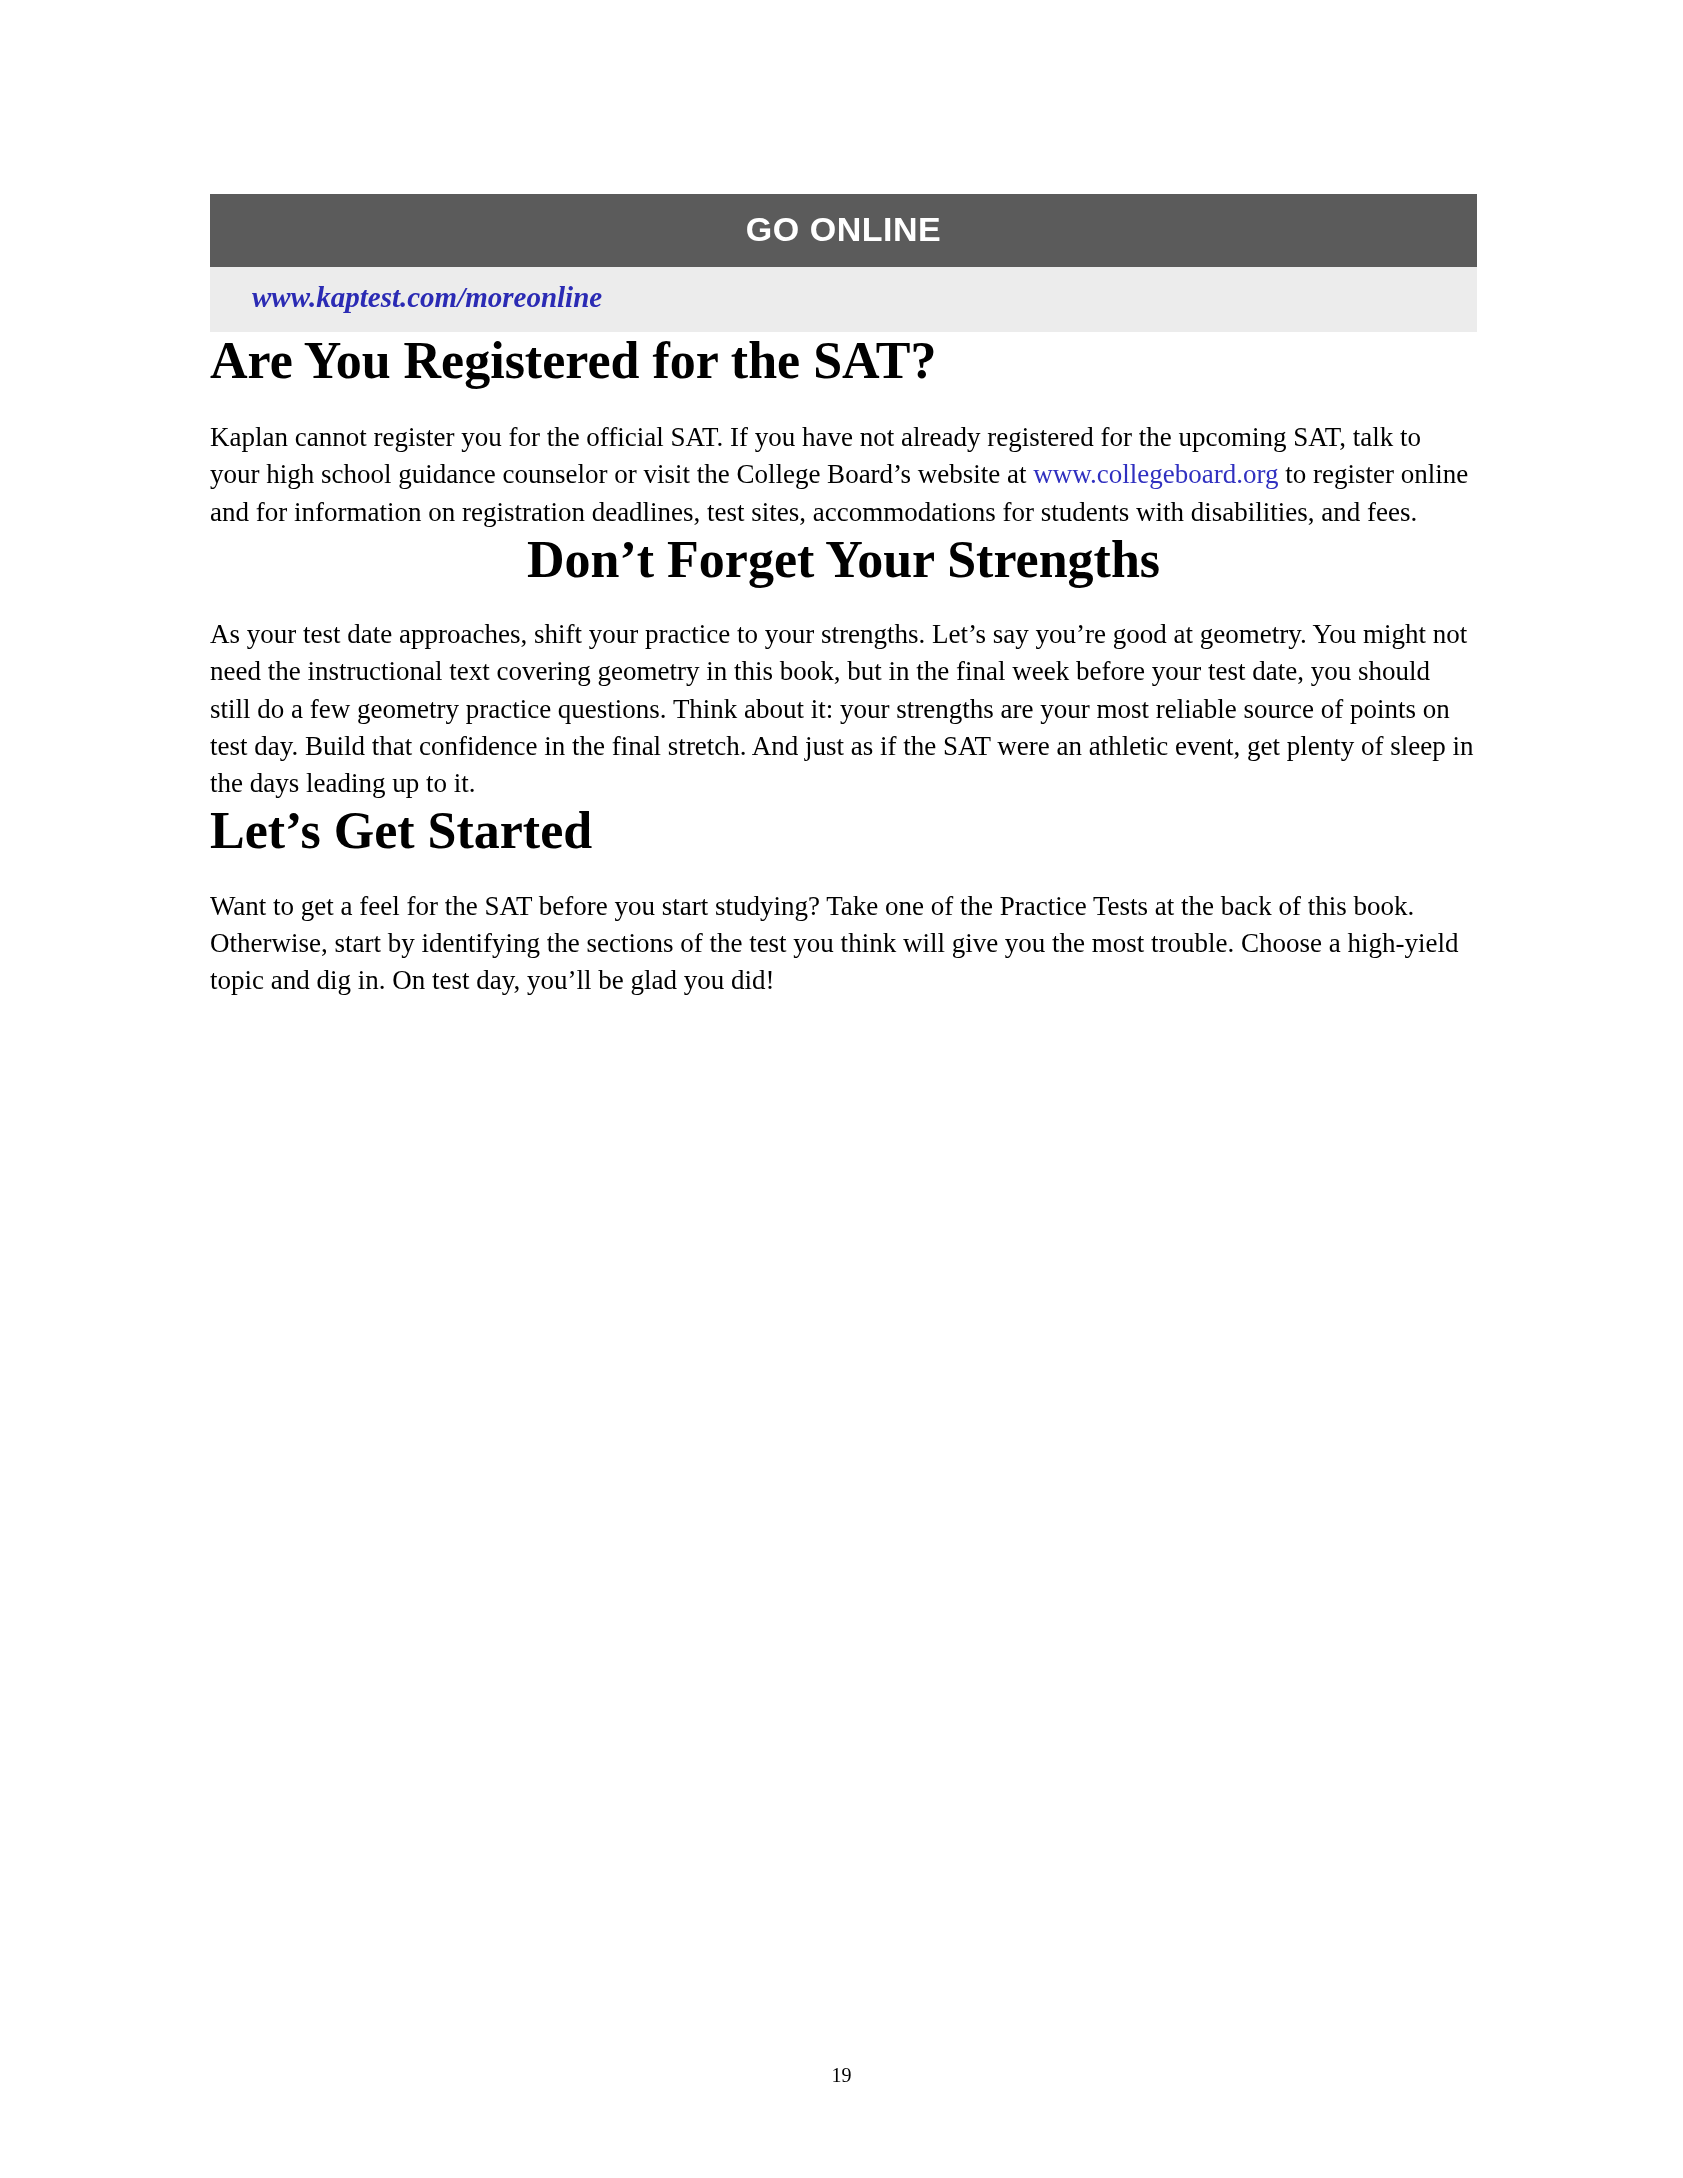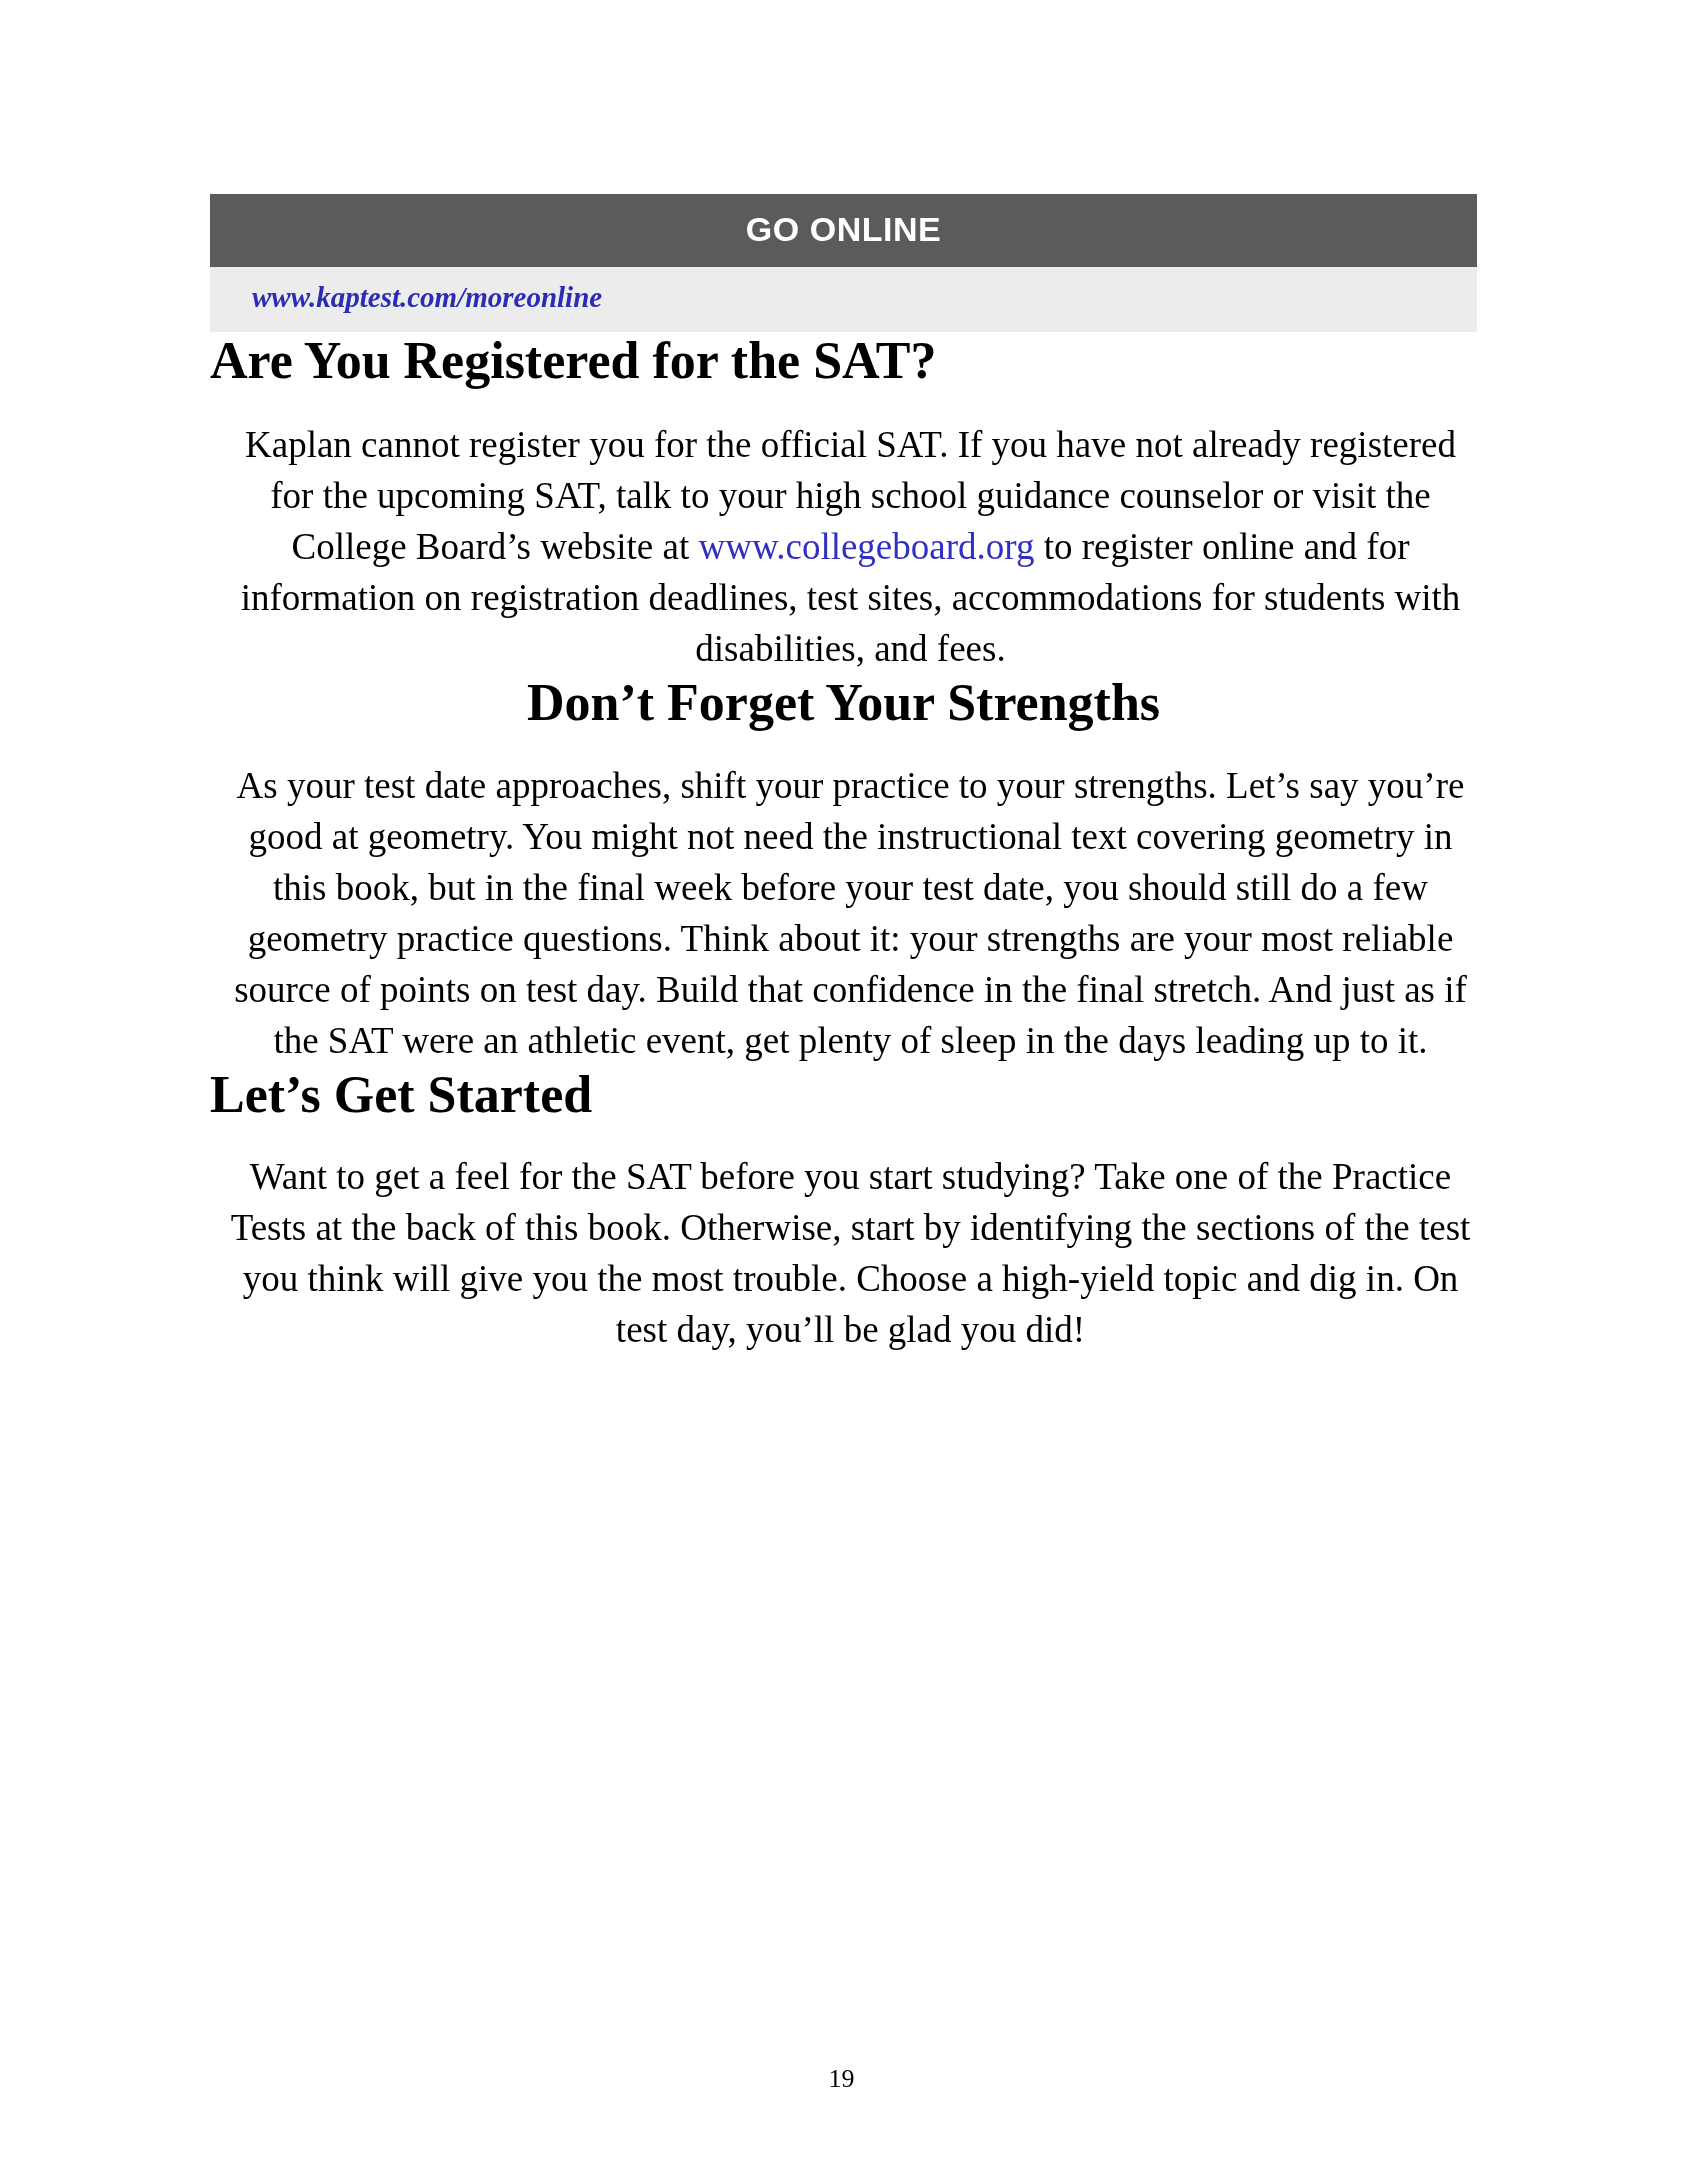"Kaplan cannot register you for" p.body-text { font-size: 37px -> 27px; margin: 28px 0 0 14px -> 28px 0 0 0; text-align: center -> left }
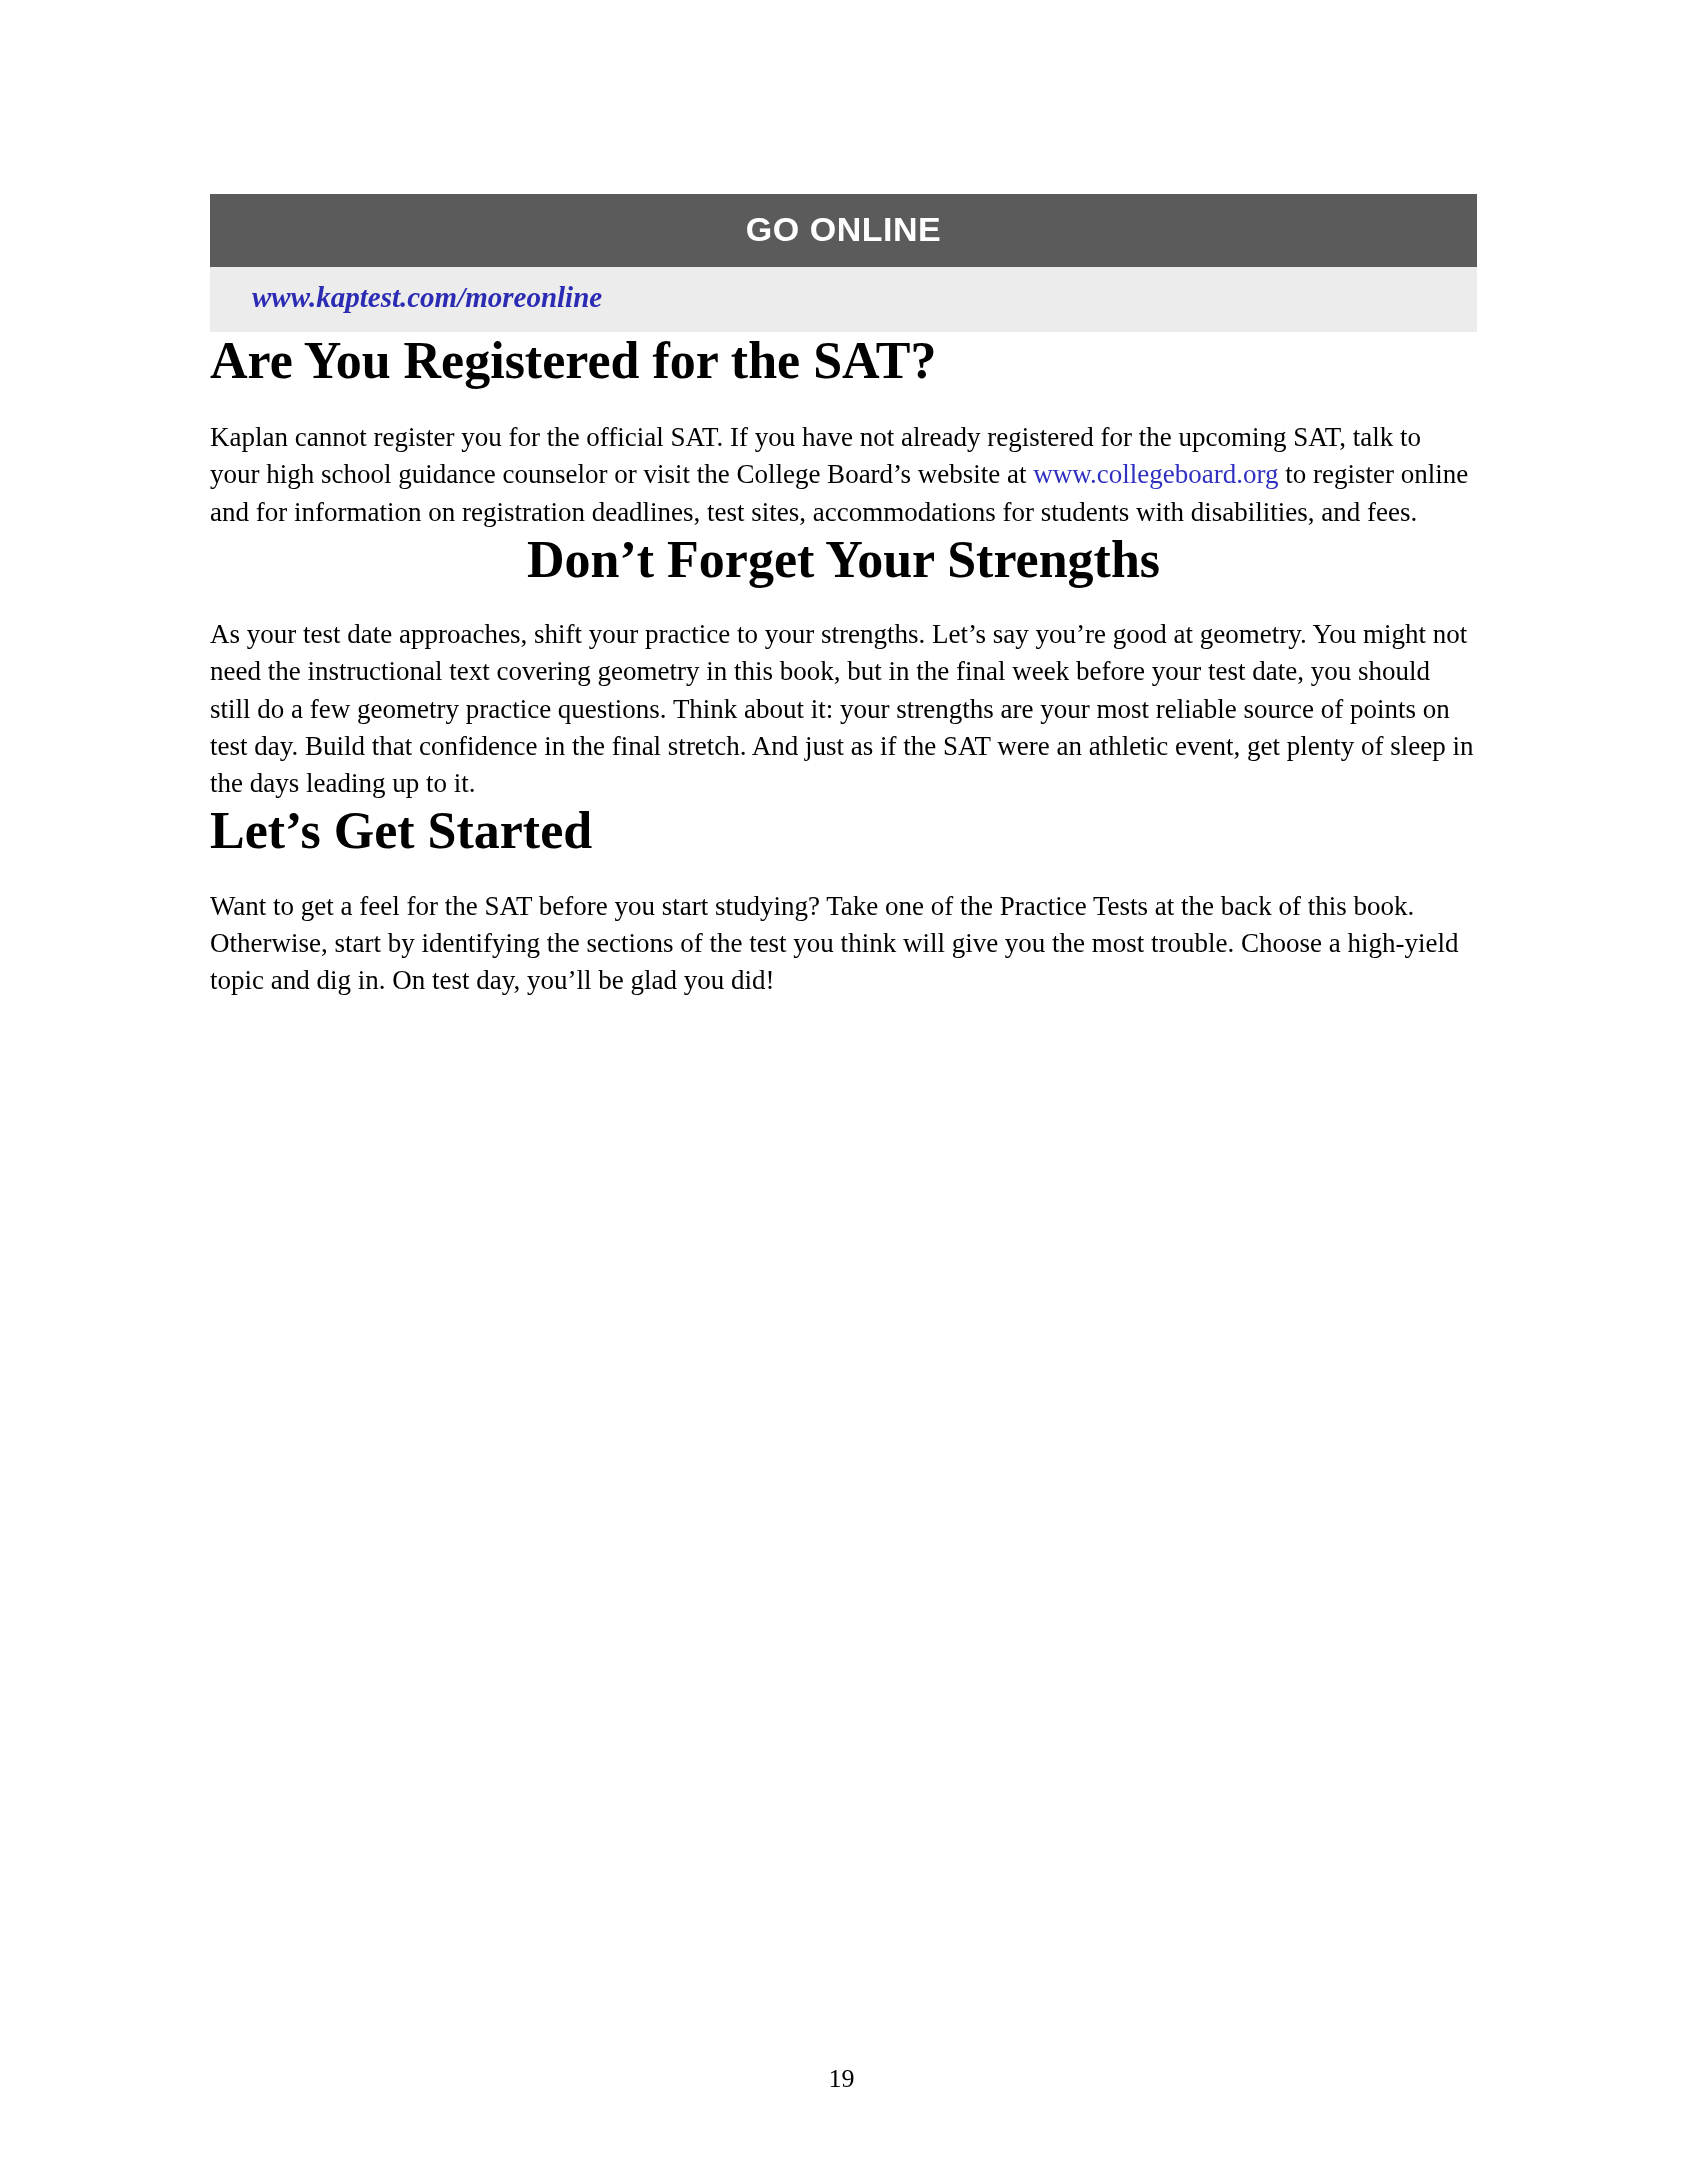"19" .page-number { font-size: 26px -> 20px }
